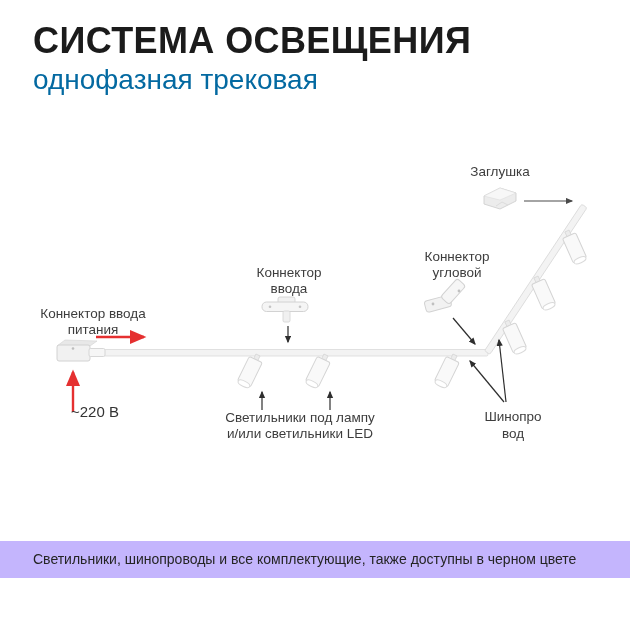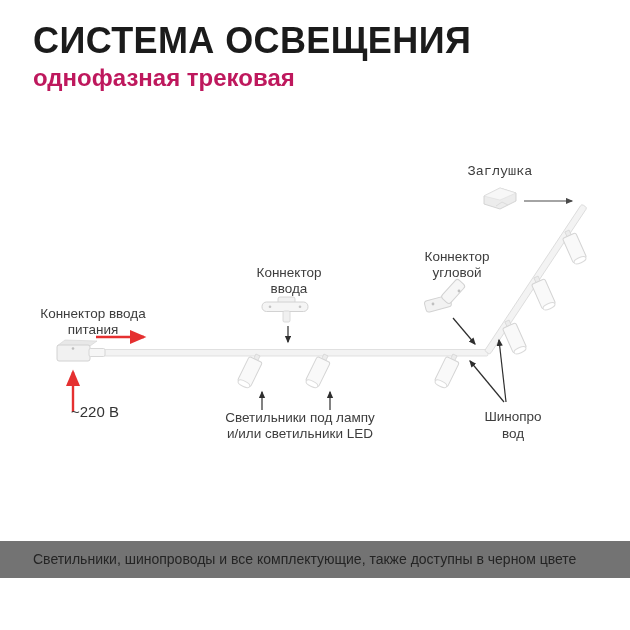"однофазная трековая" .subtitle { color: #be185d -> #0369a1; font-size: 24px -> 28px; font-weight: 700 -> 400 }
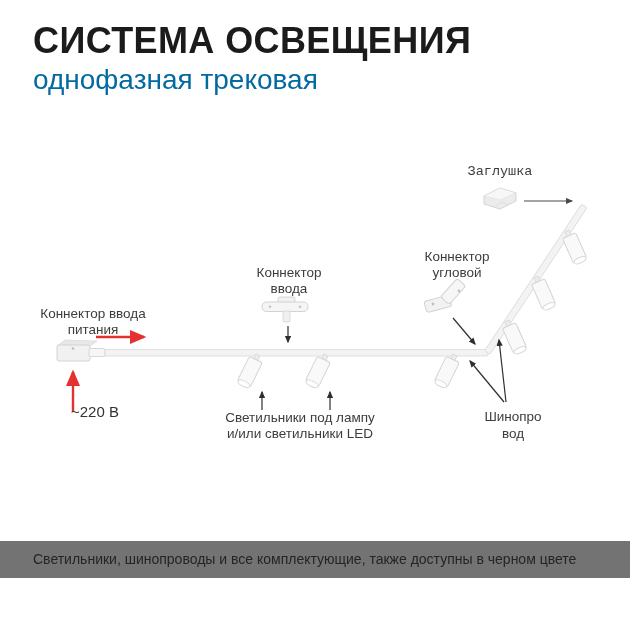"Заглушка" .lbl-cap { font-family: Liberation Mono, monospace -> none }
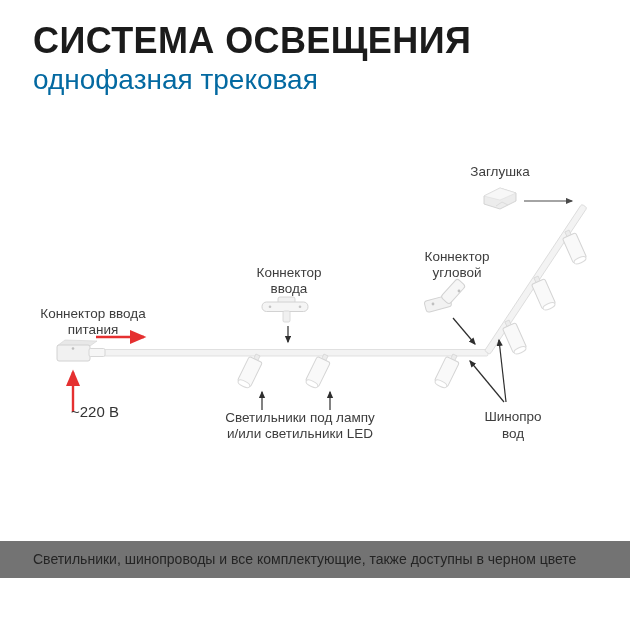"Светильники, шинопроводы и все" .band { background: #737373 -> #c4b5fd }
